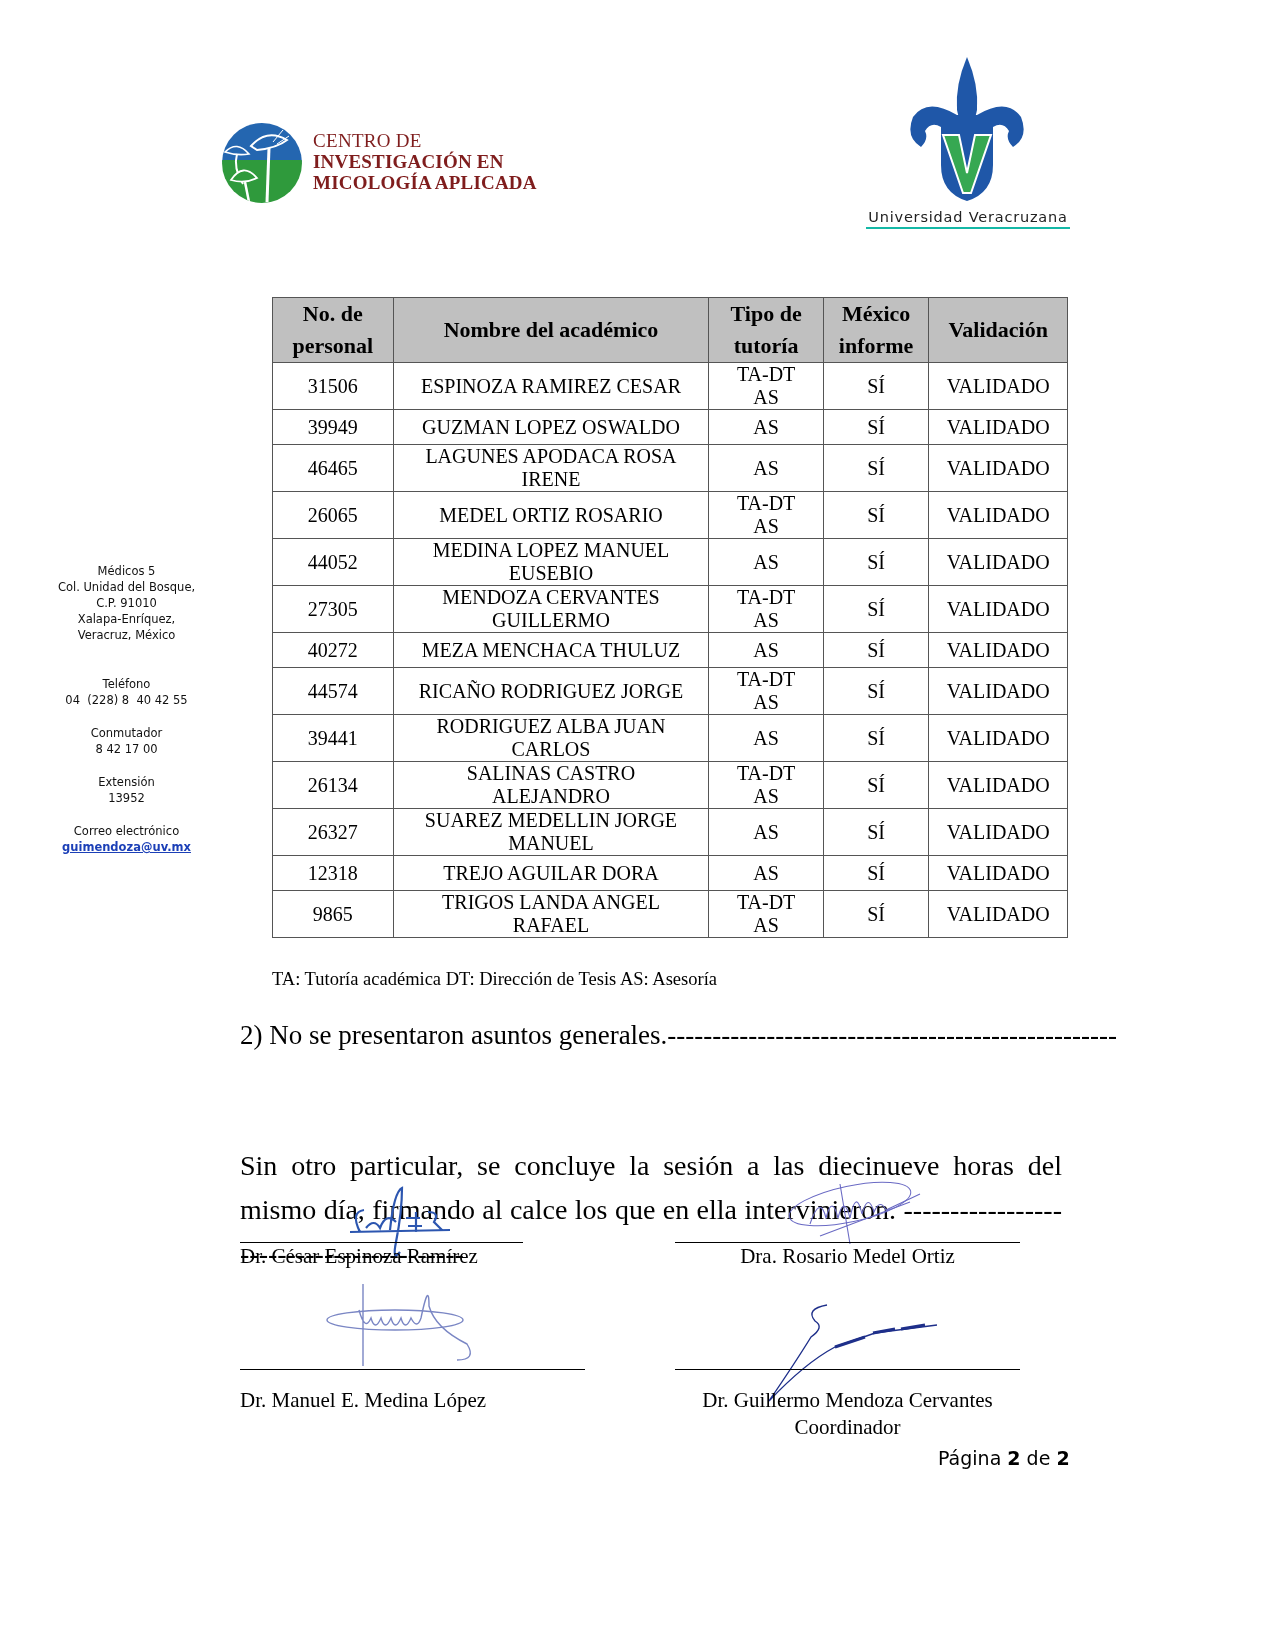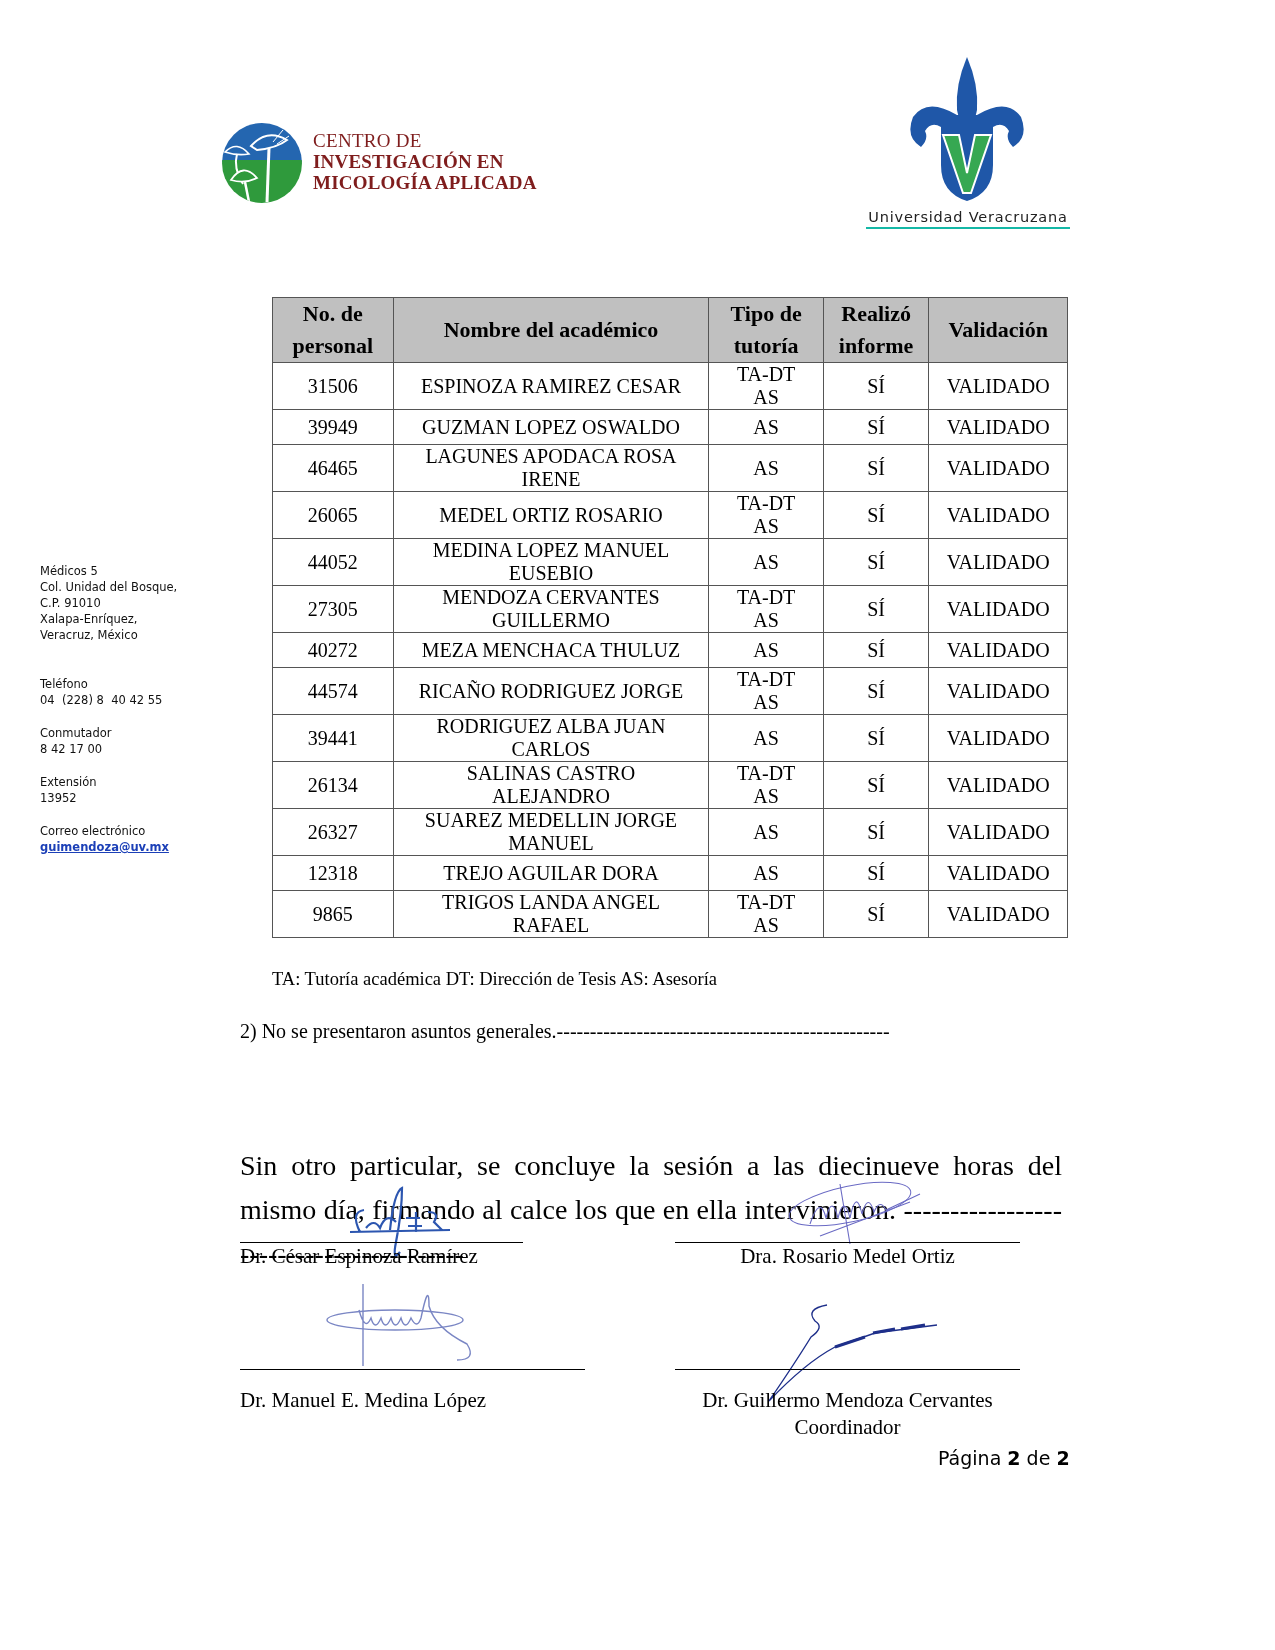"Realizó" div { text: Realizó -> México }
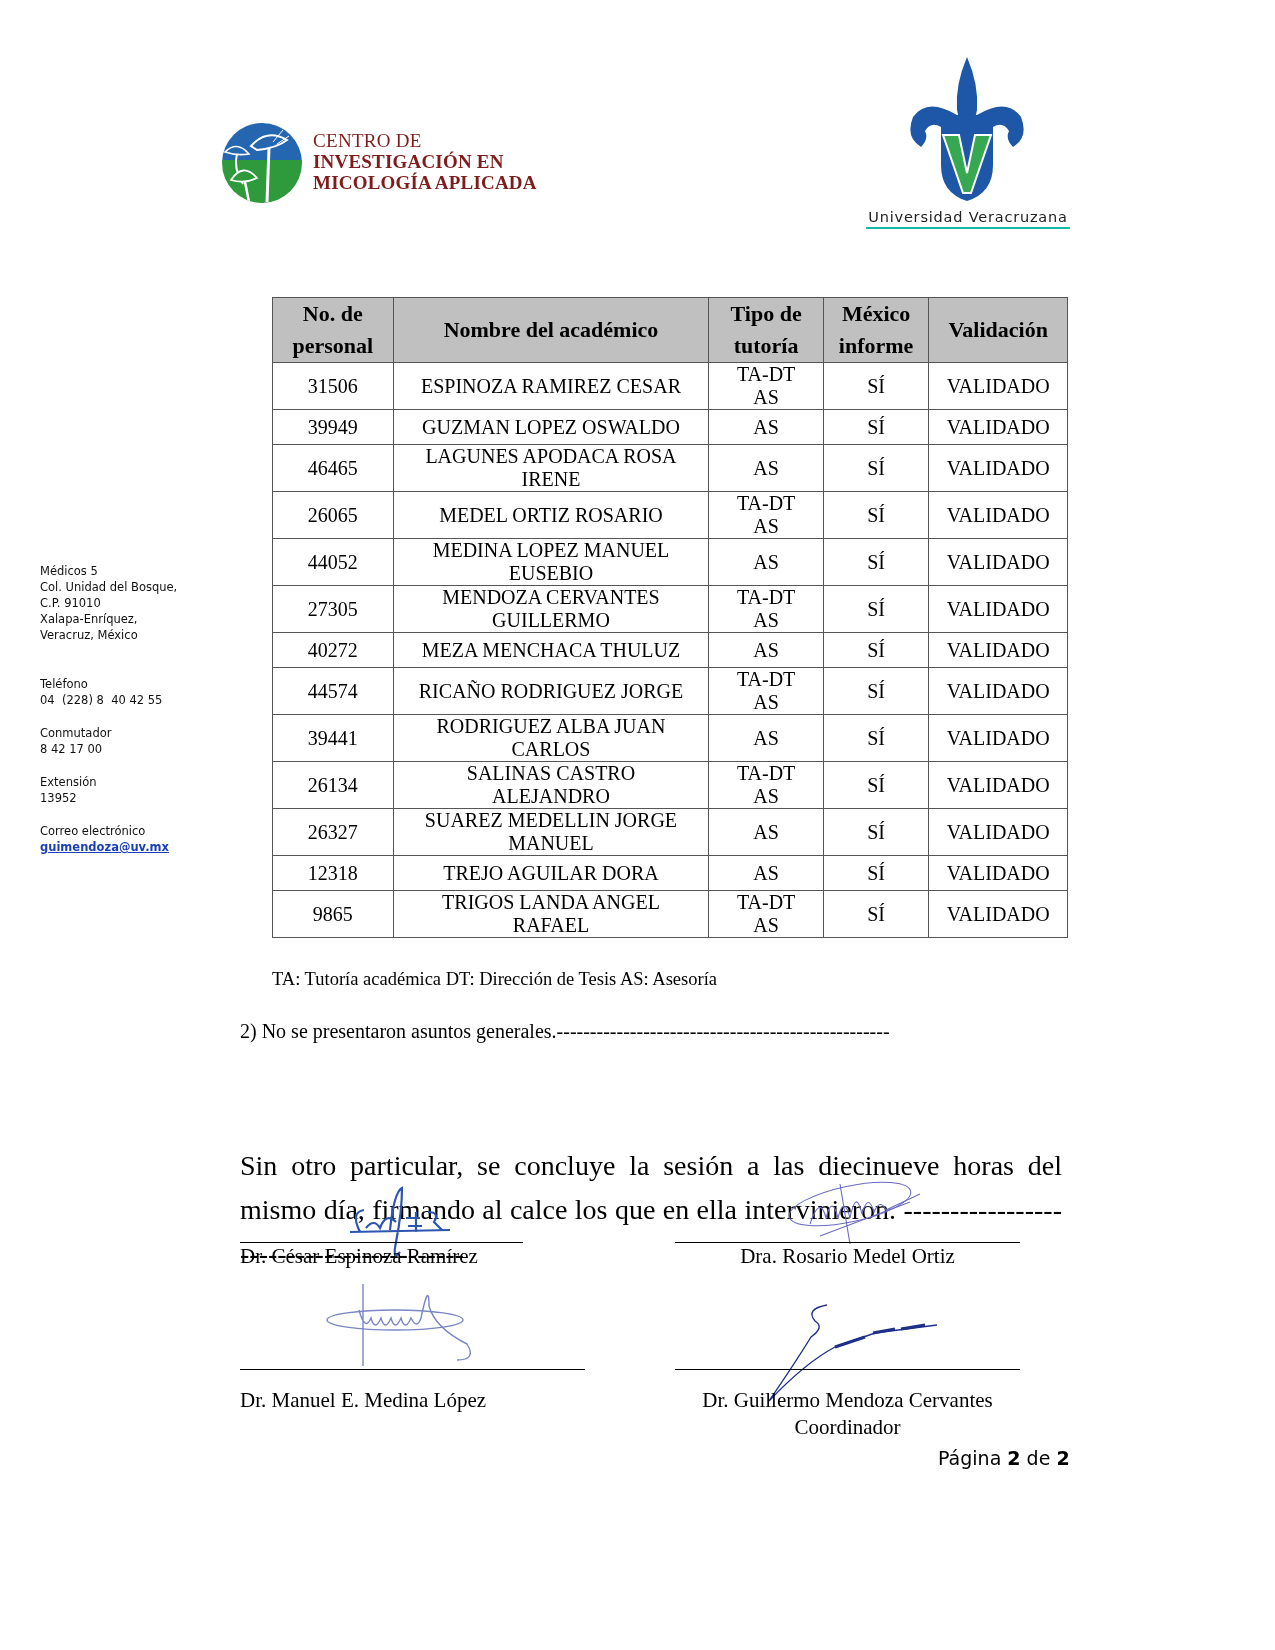"Médicos 5" #side { text-align: left -> center }
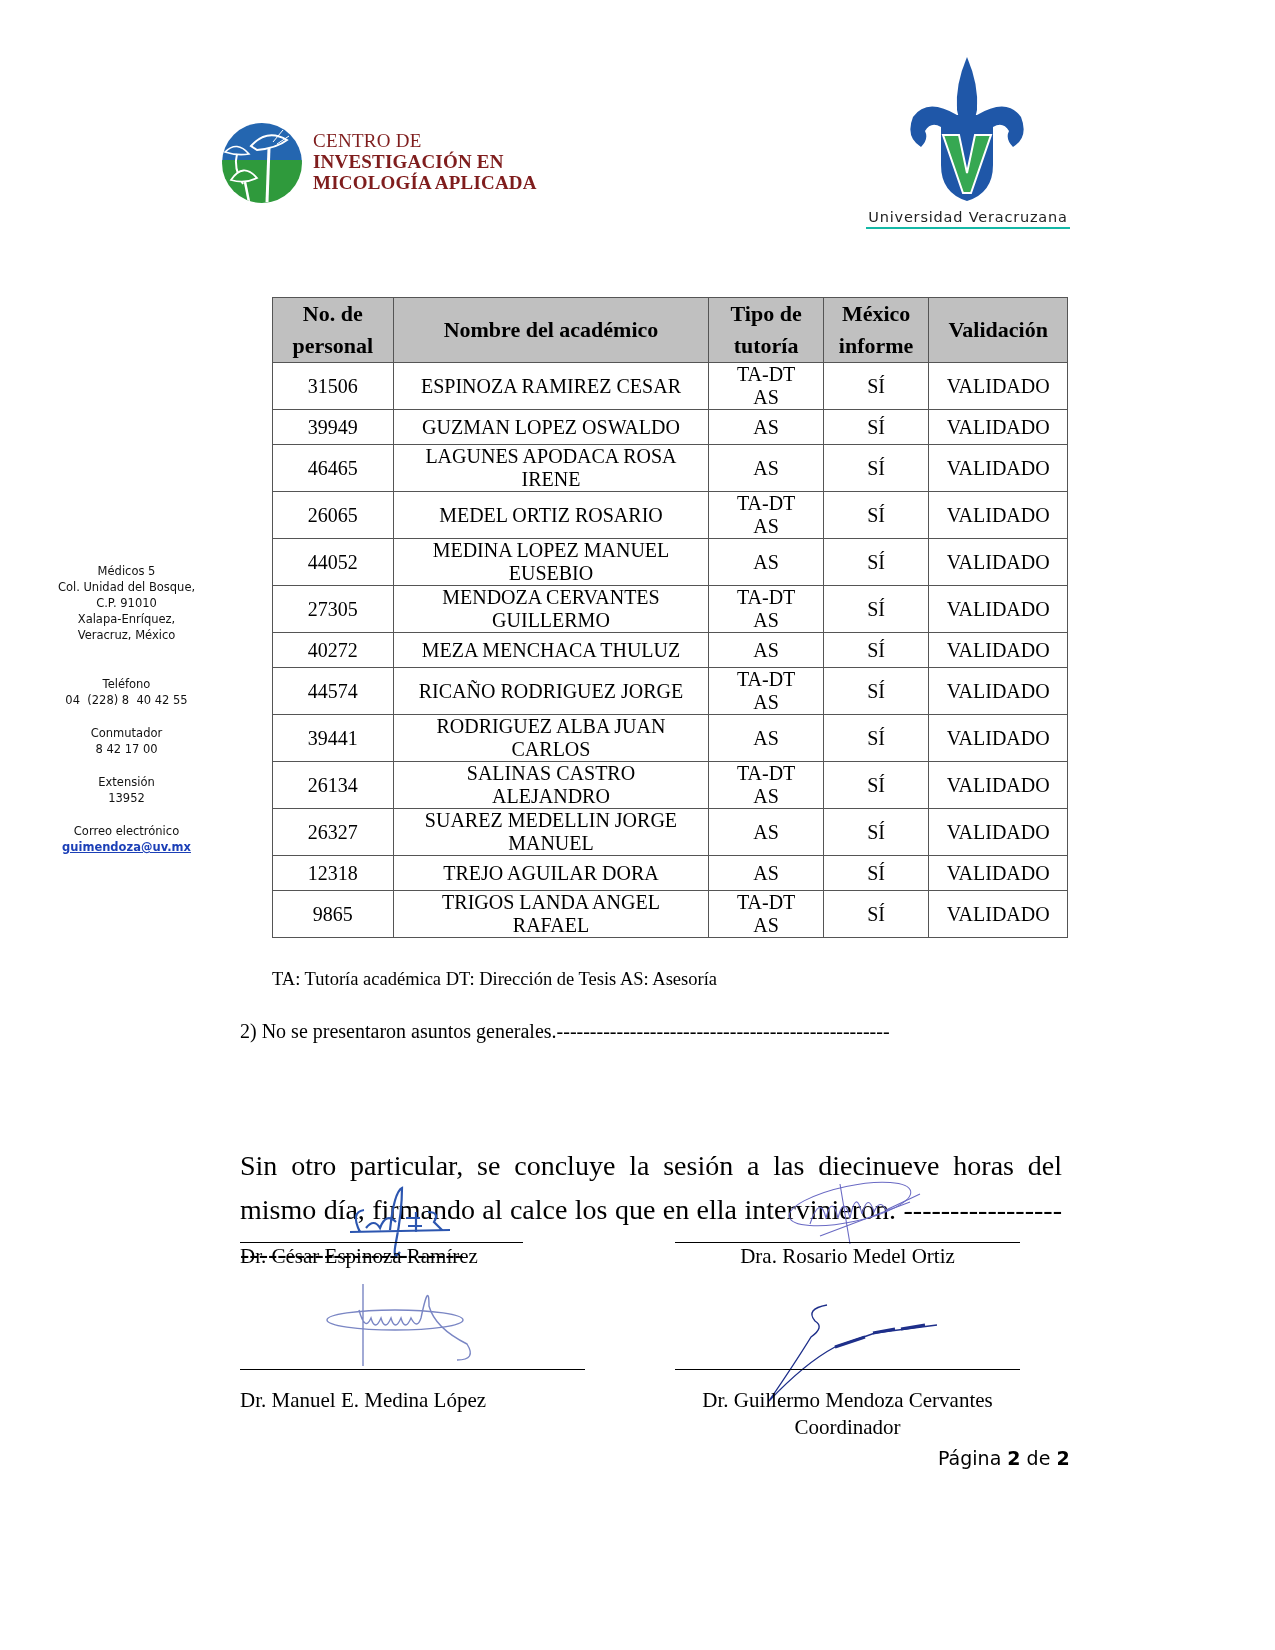"2) No se presentaron asuntos" #p2 { font-size: 20px -> 27px }
